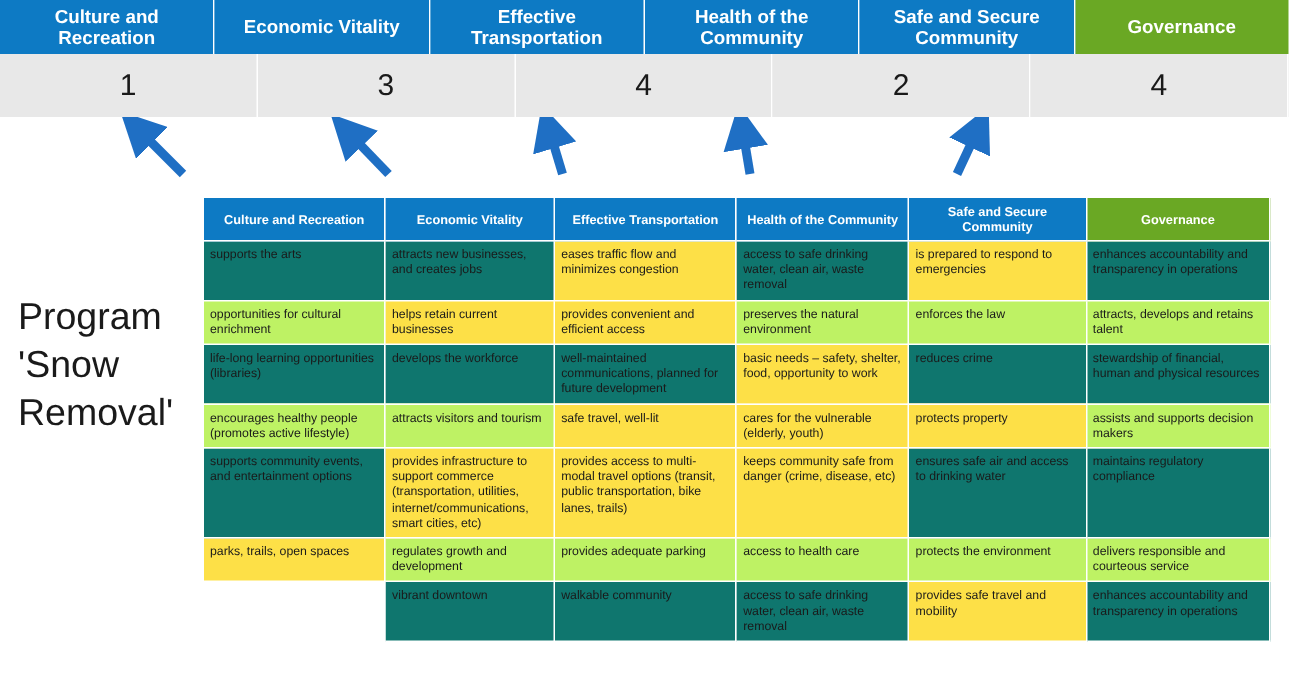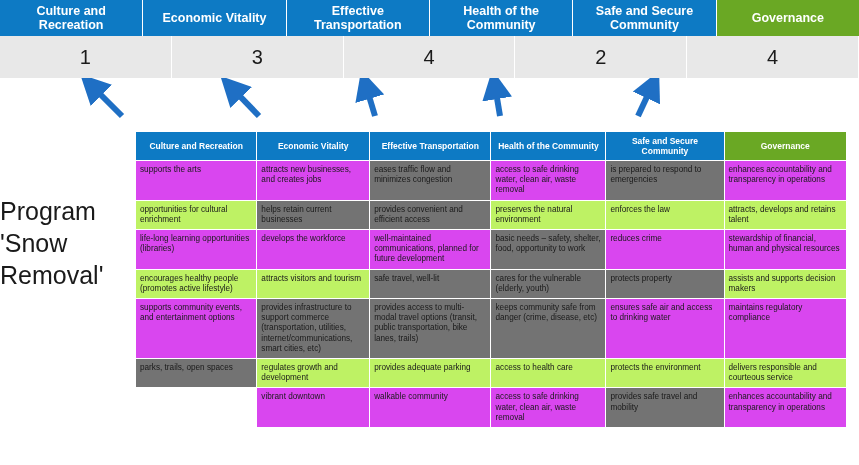"supports the arts" #matrix td { background: #d946ef -> #0f766e }
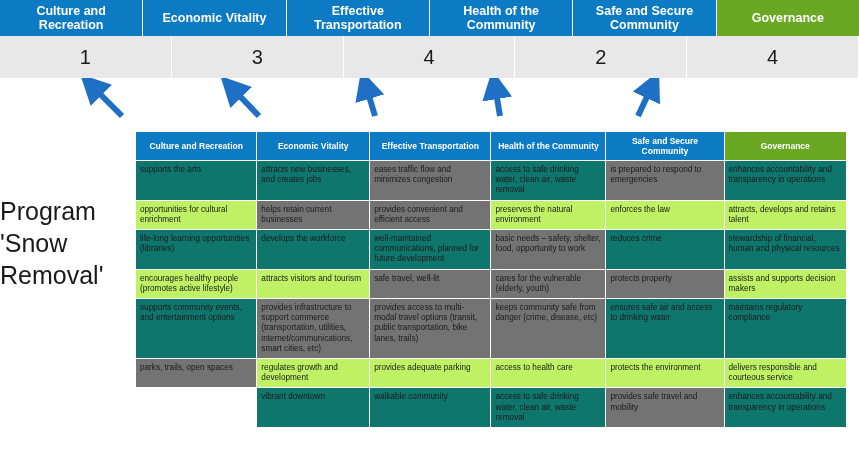"eases traffic flow and minimizes" #matrix td.hl, #matrix tr.shade td.hl { background: #737373 -> #fde047 }
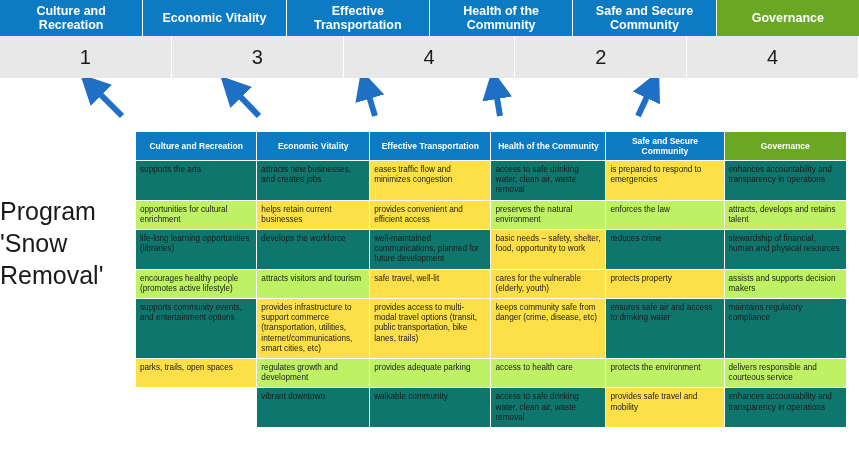"Program" #left-caption { left: 0 -> 12px }
